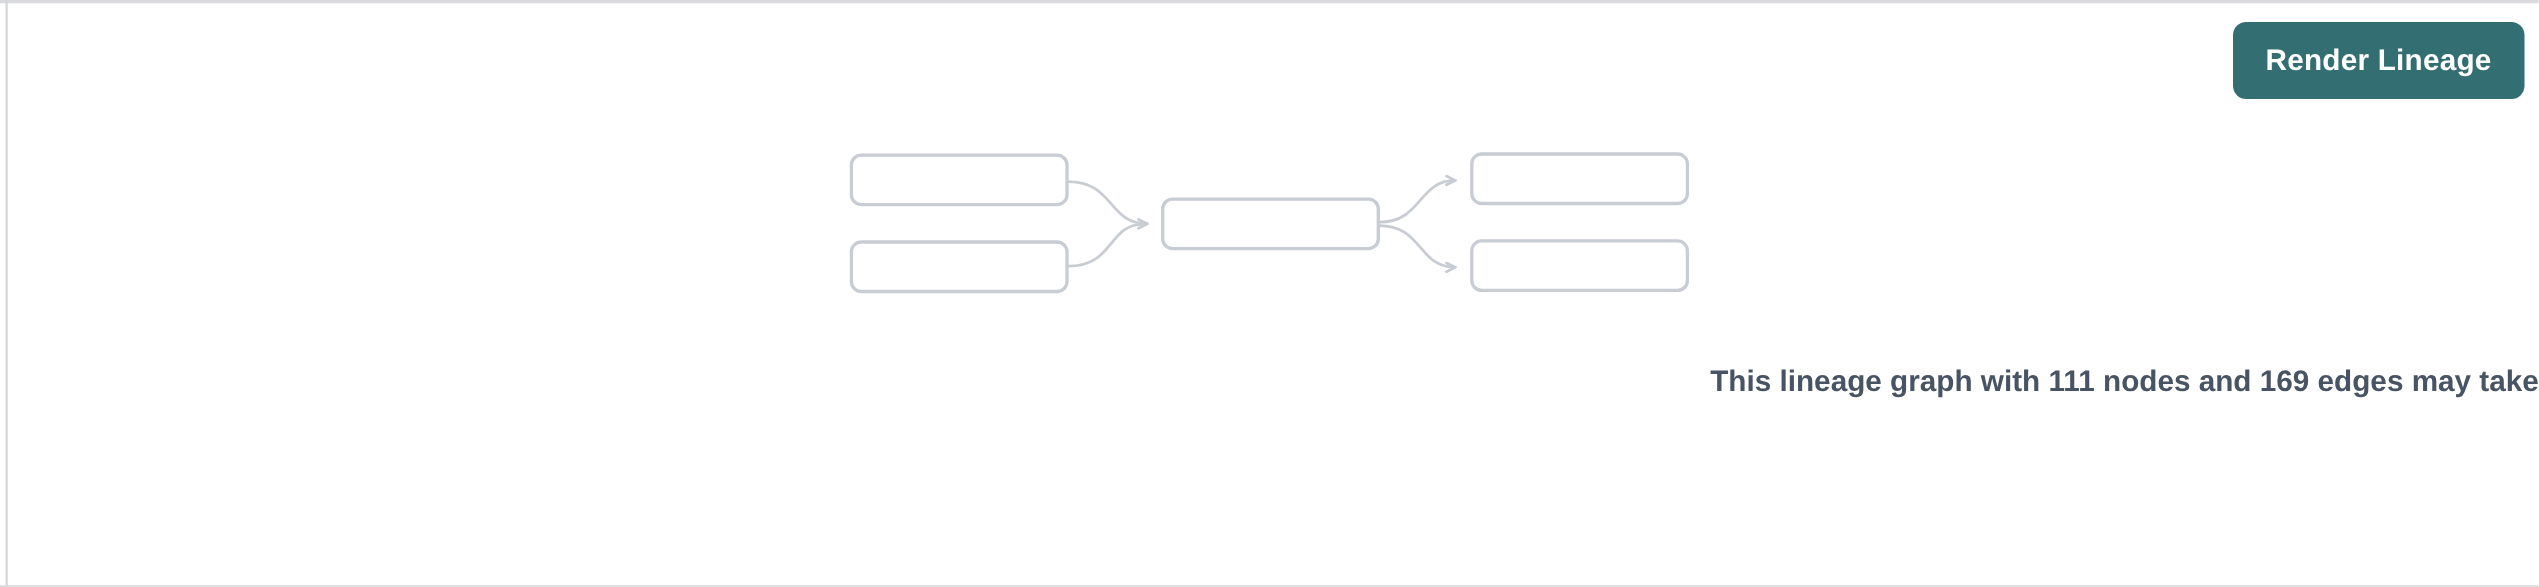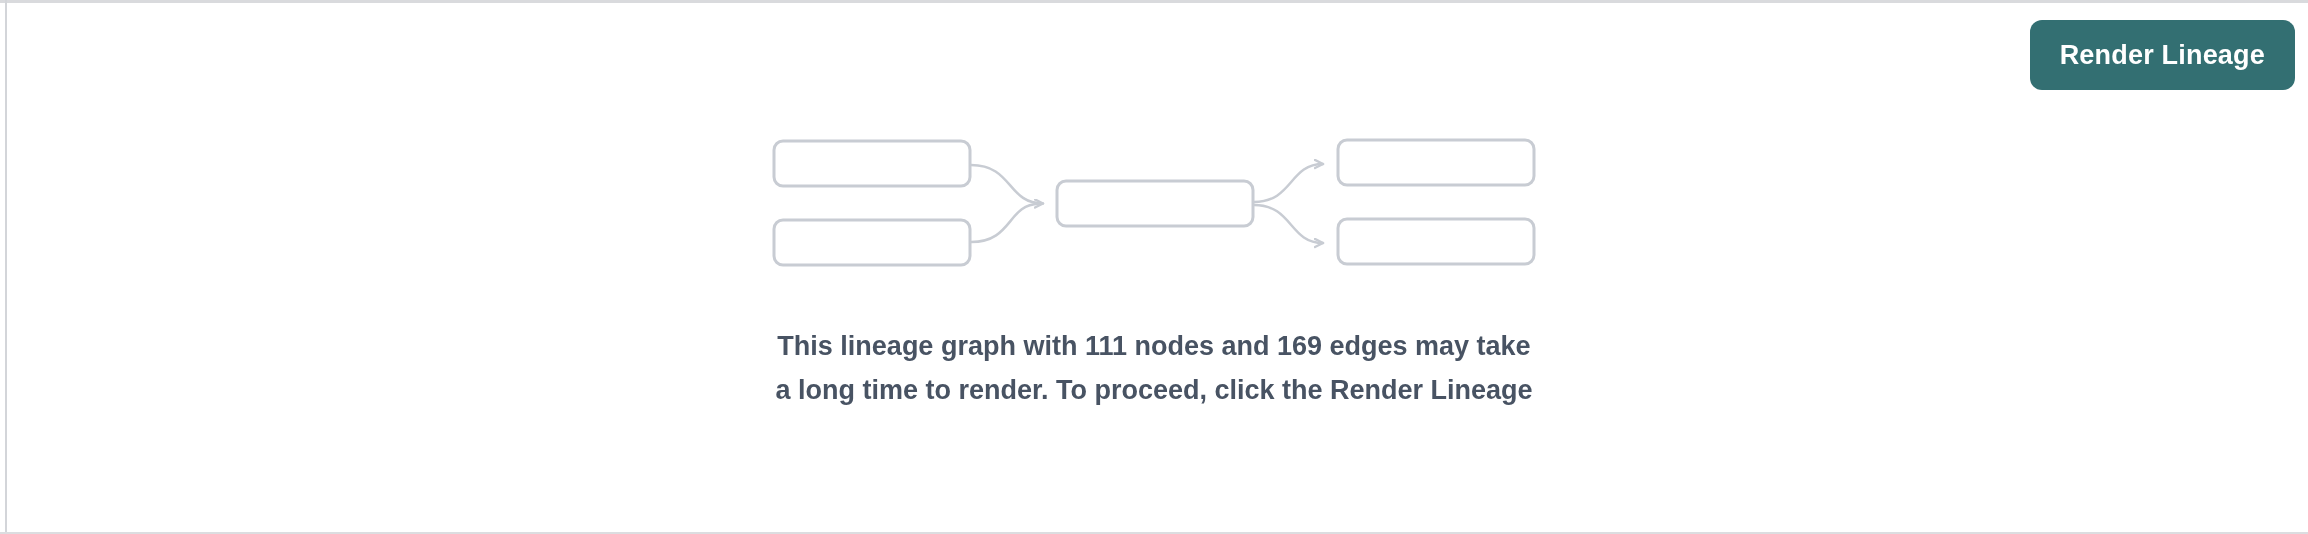"This lineage graph with 111" .empty-state { text-align: center -> right }
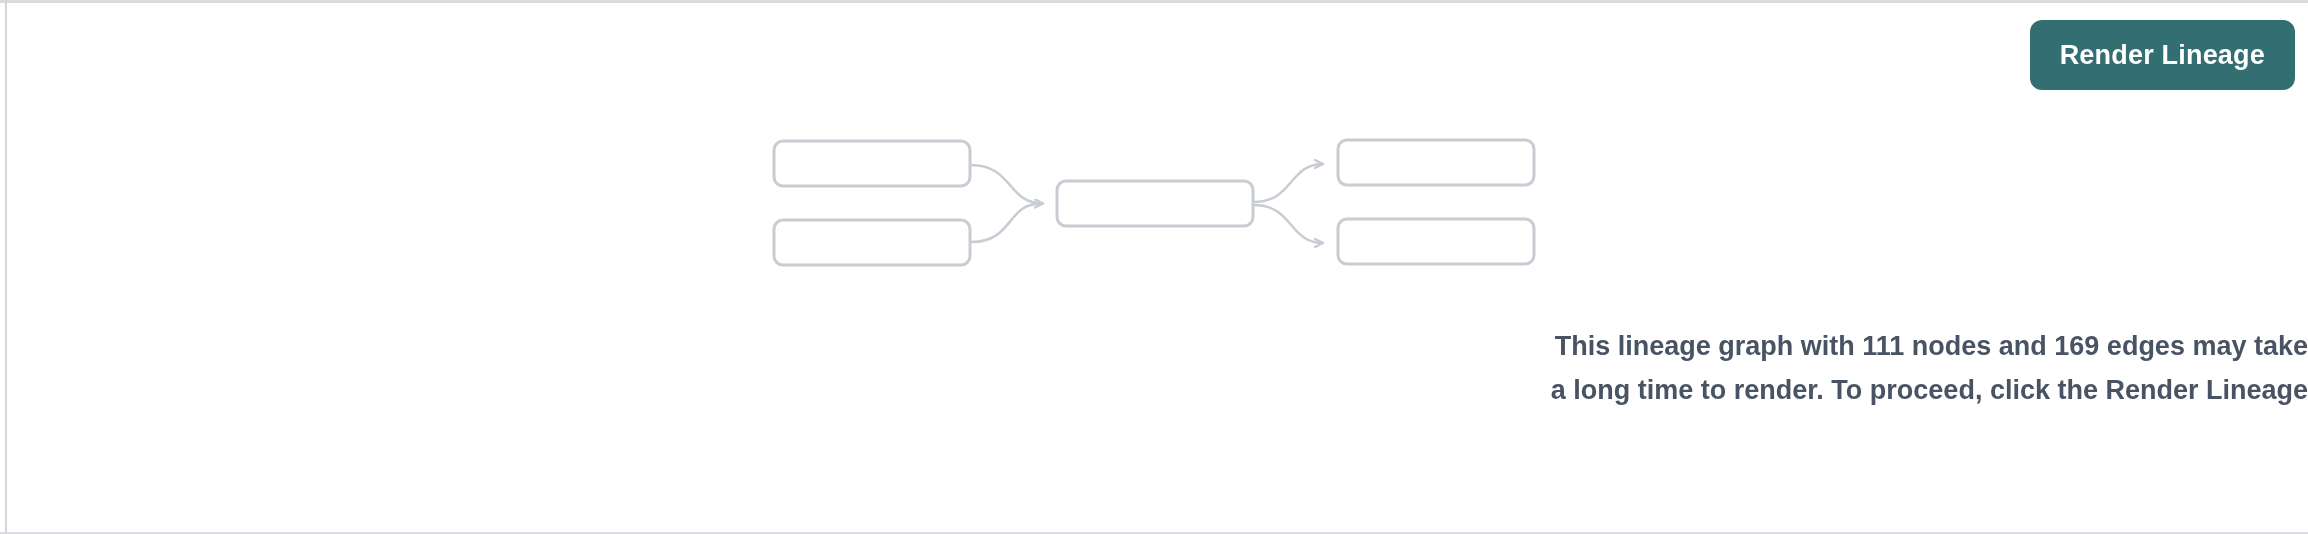"a long time to render." div { html: <div>a long time to render. To proceed, click the Render Lineage</div> -> none }
